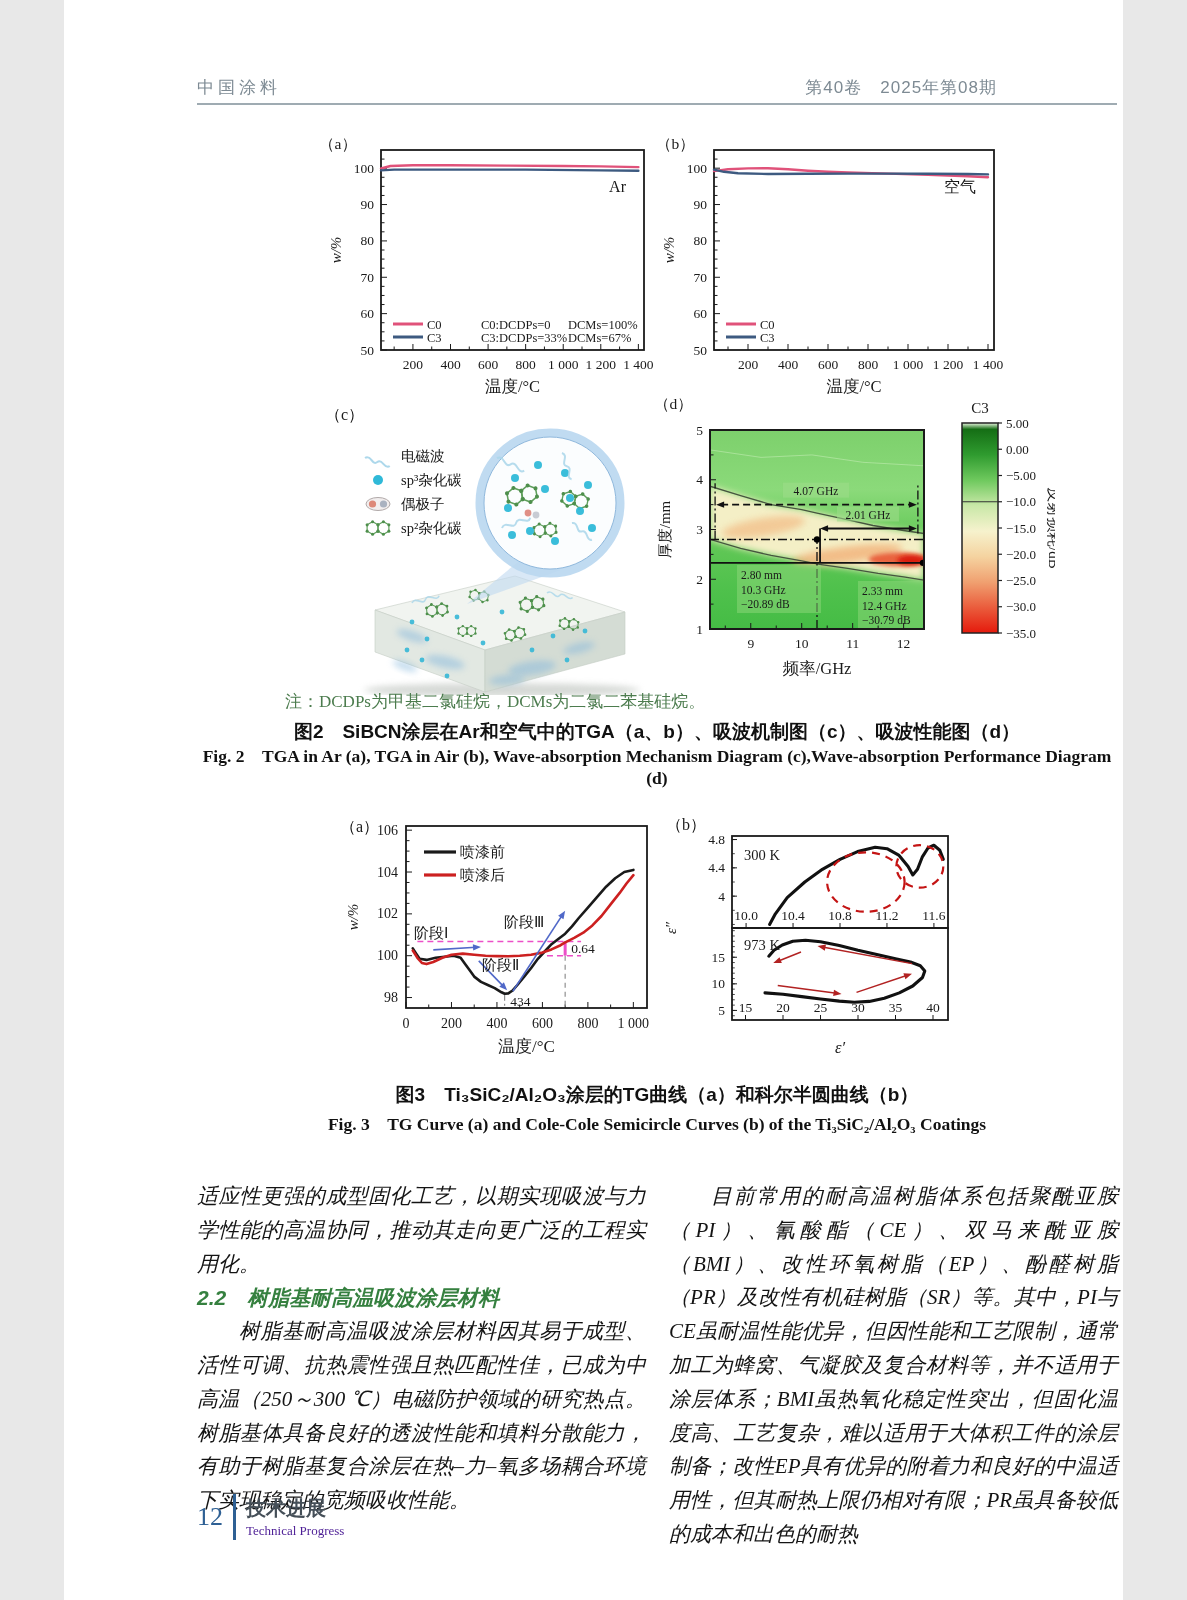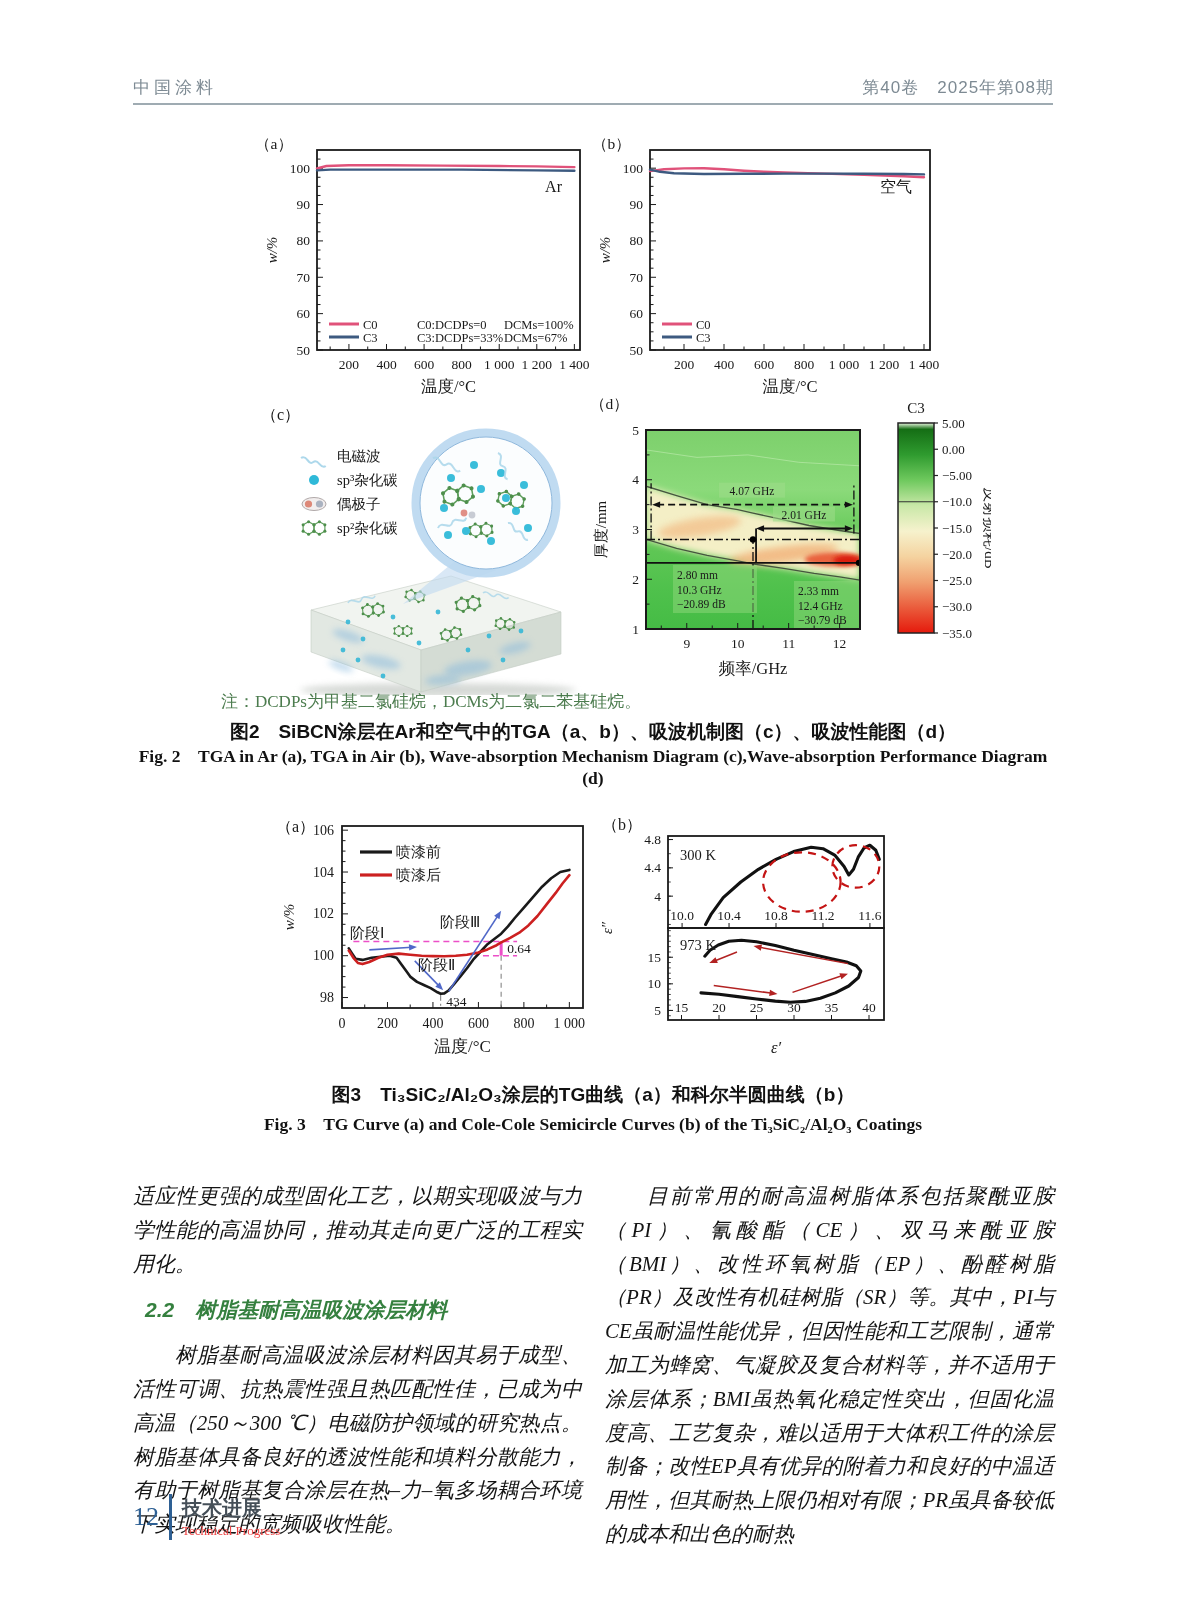"中国涂料" #page { padding-left: none -> 44px; width: 1187px -> 1015px }
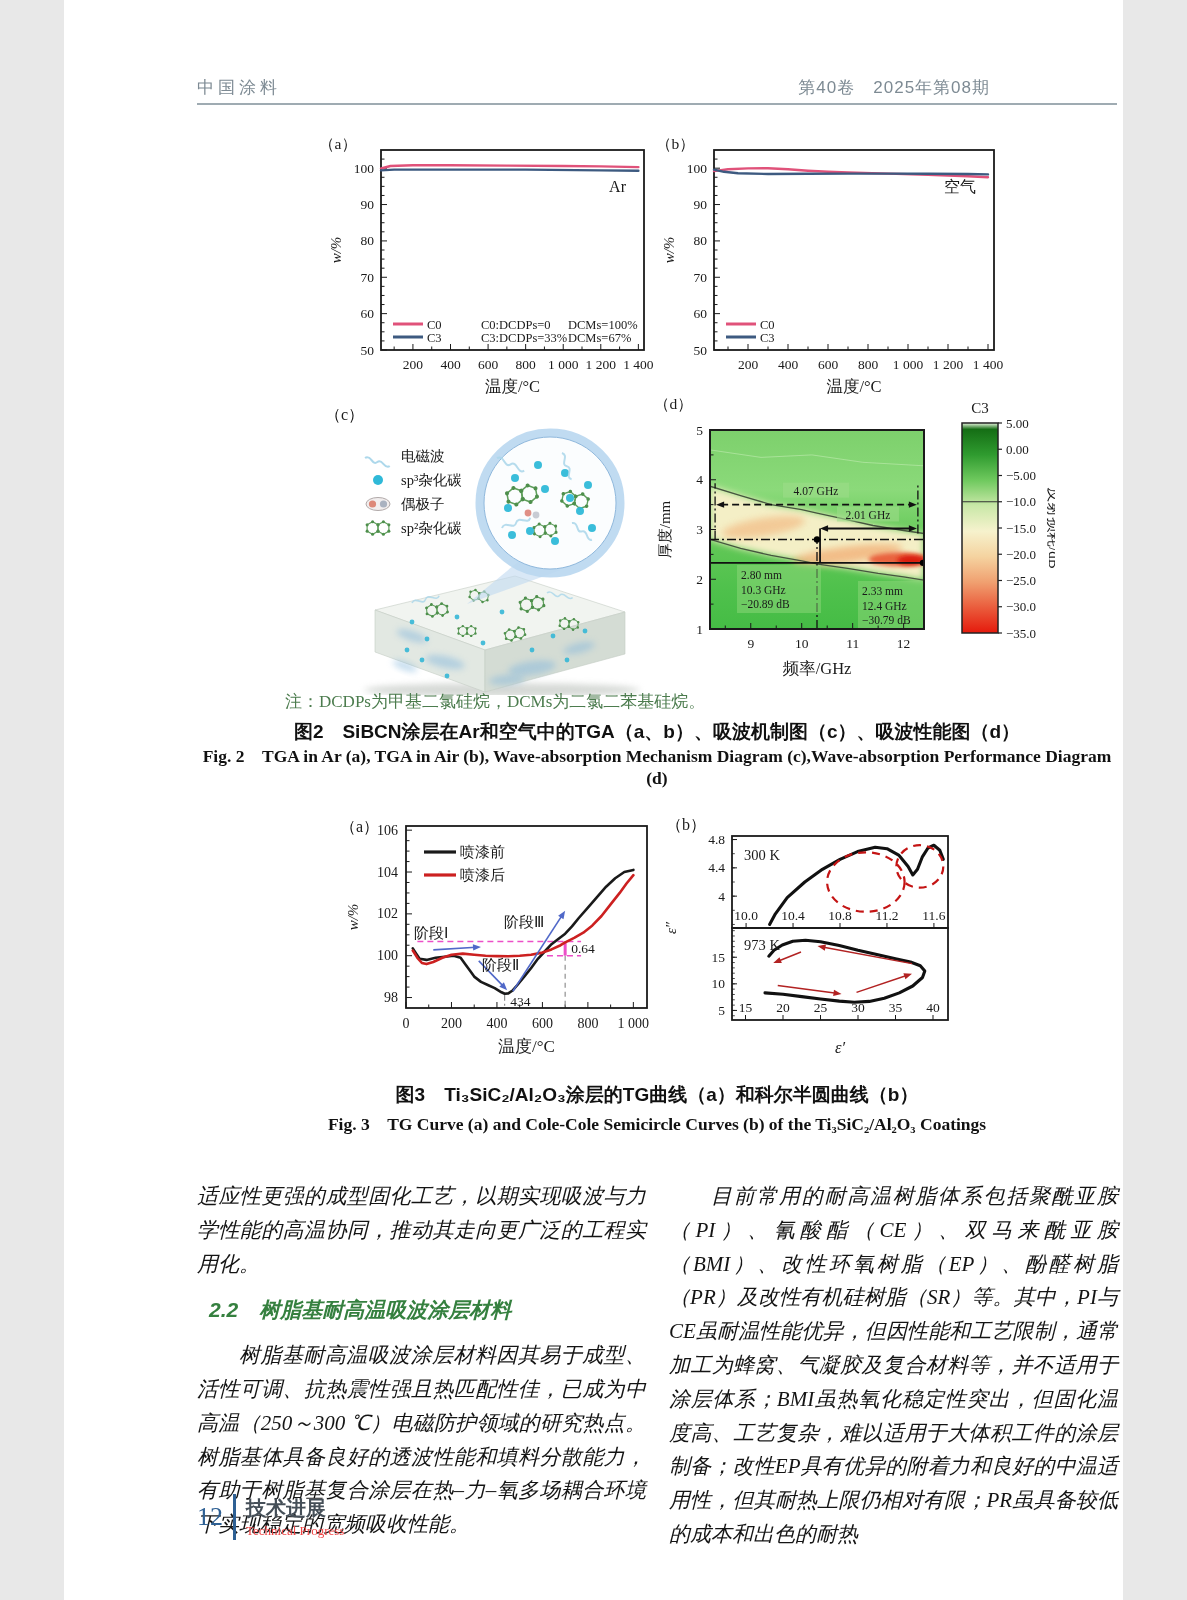"第40卷 2025年第08期" #hdr-right { right: 133px -> 126px }
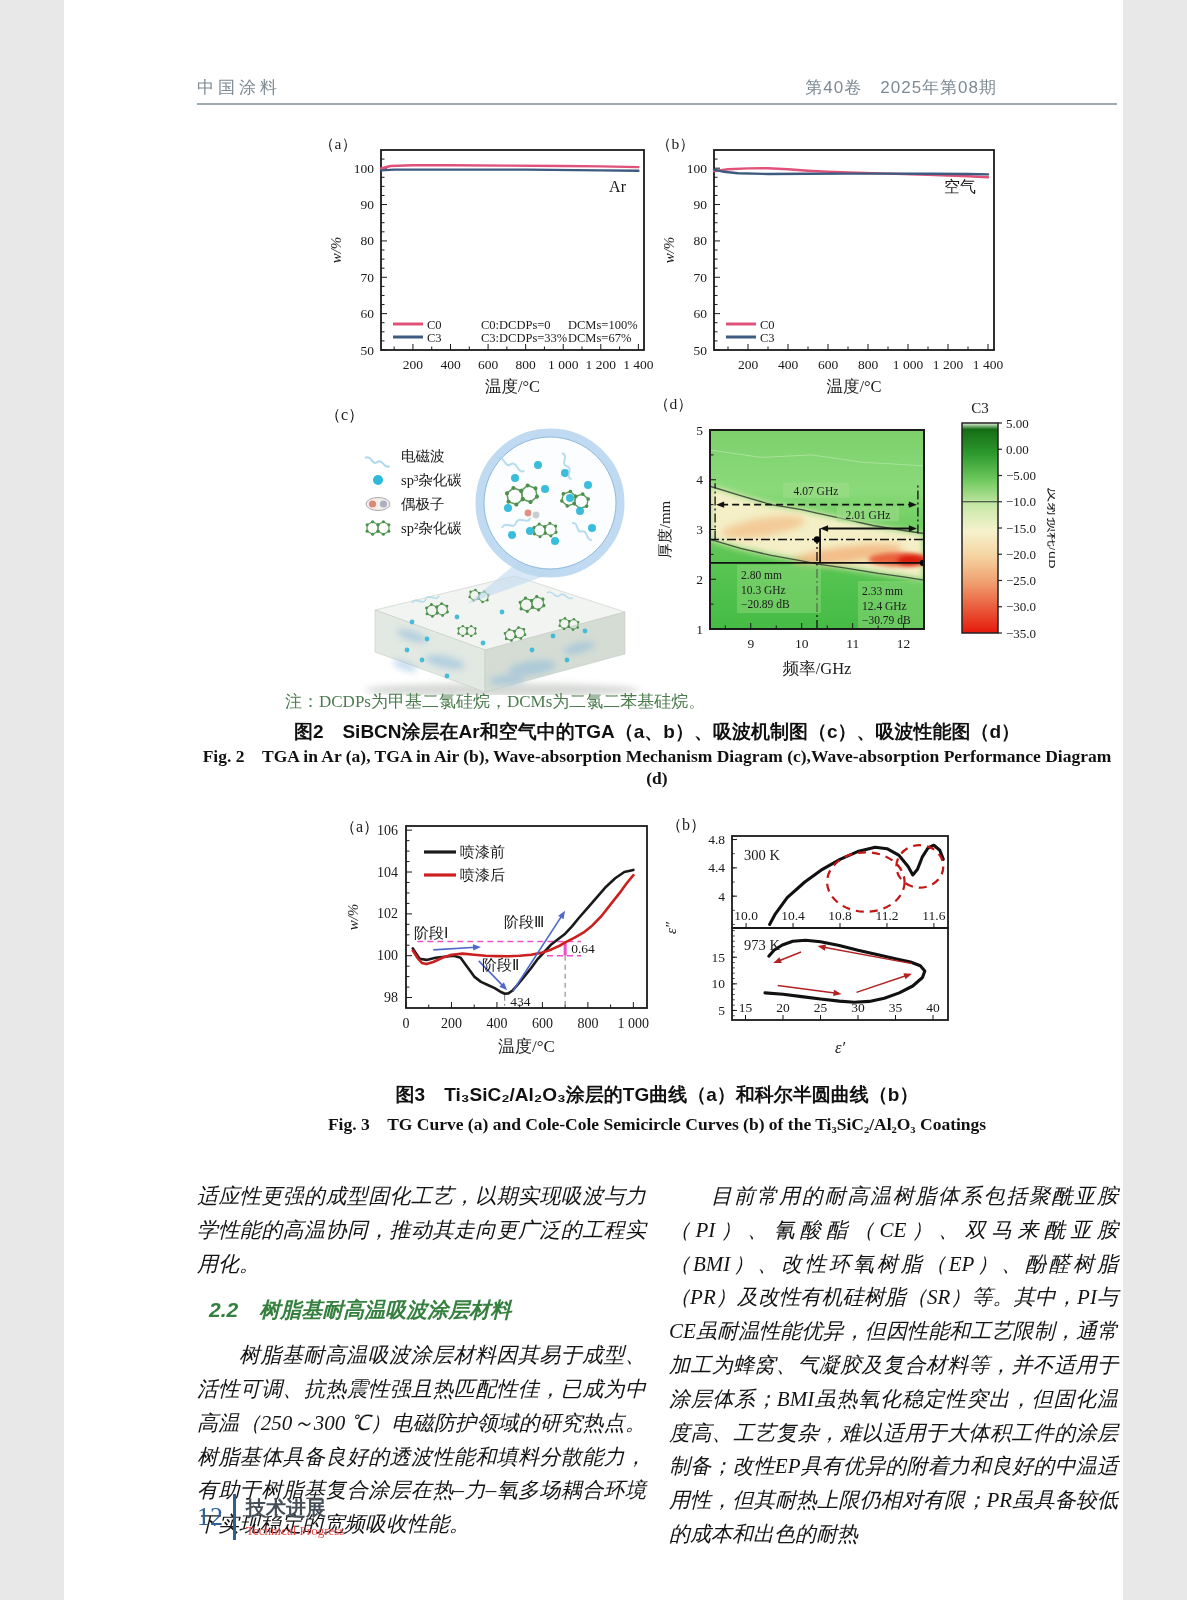"2.2 树脂基耐高温吸波涂层材料" #sec-heading { margin: 12px -> 0 }
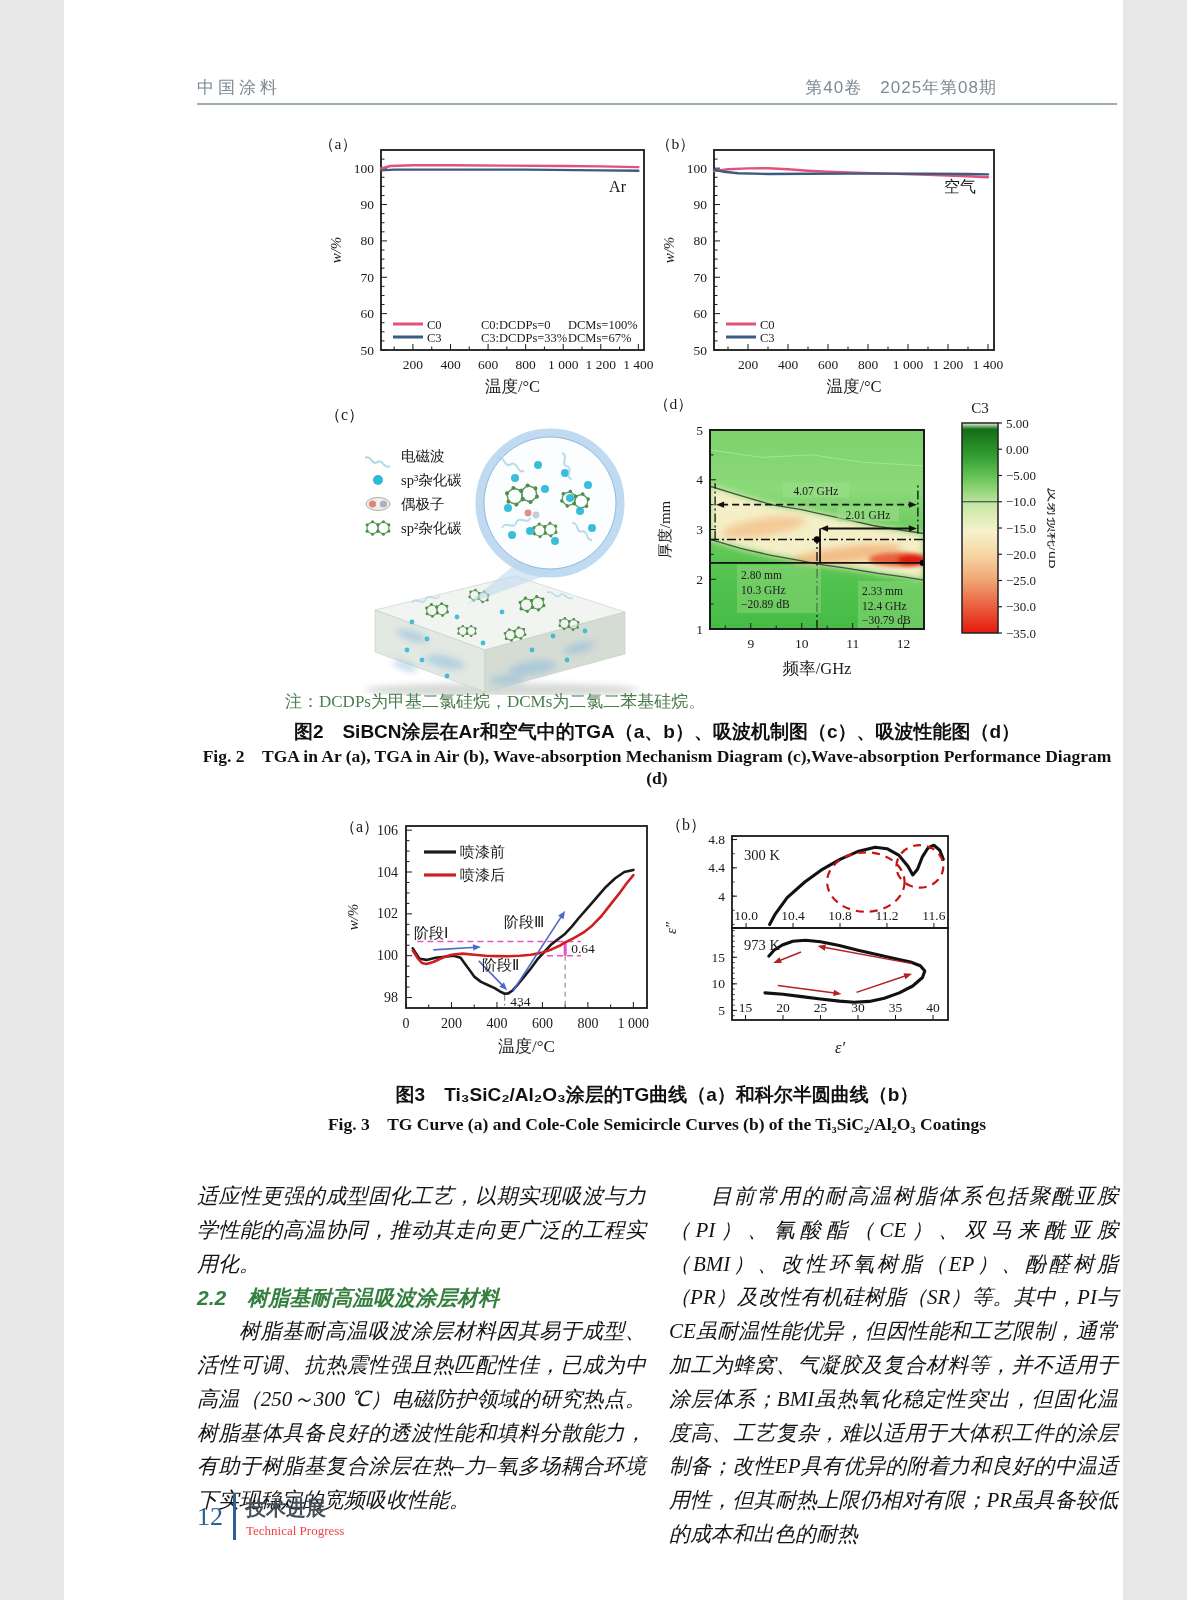"Technical Progress" #footer-en { color: #ef4444 -> #4c1d95 }
